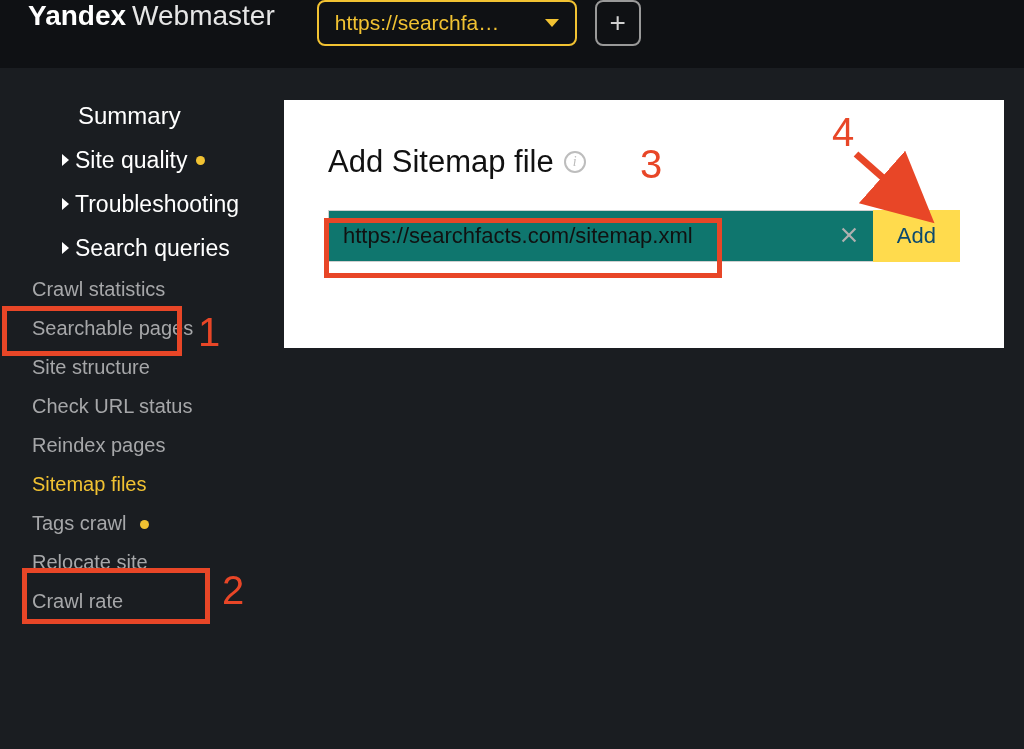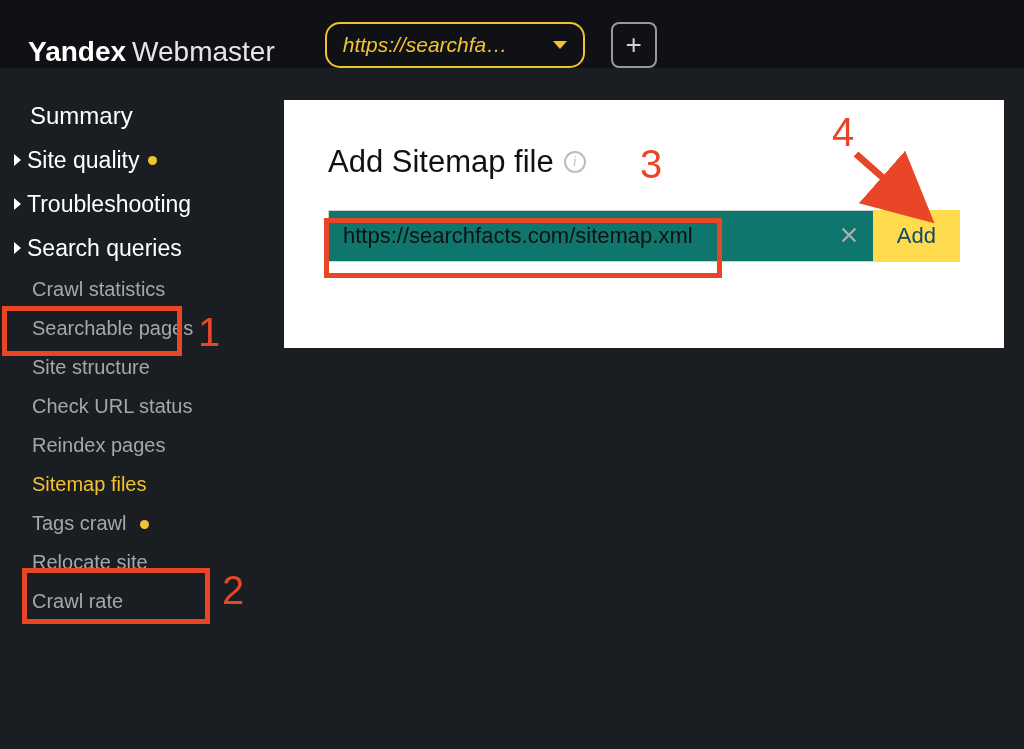"Yandex" .topbar { align-items: flex-end -> flex-start; gap: 16px -> 8px }
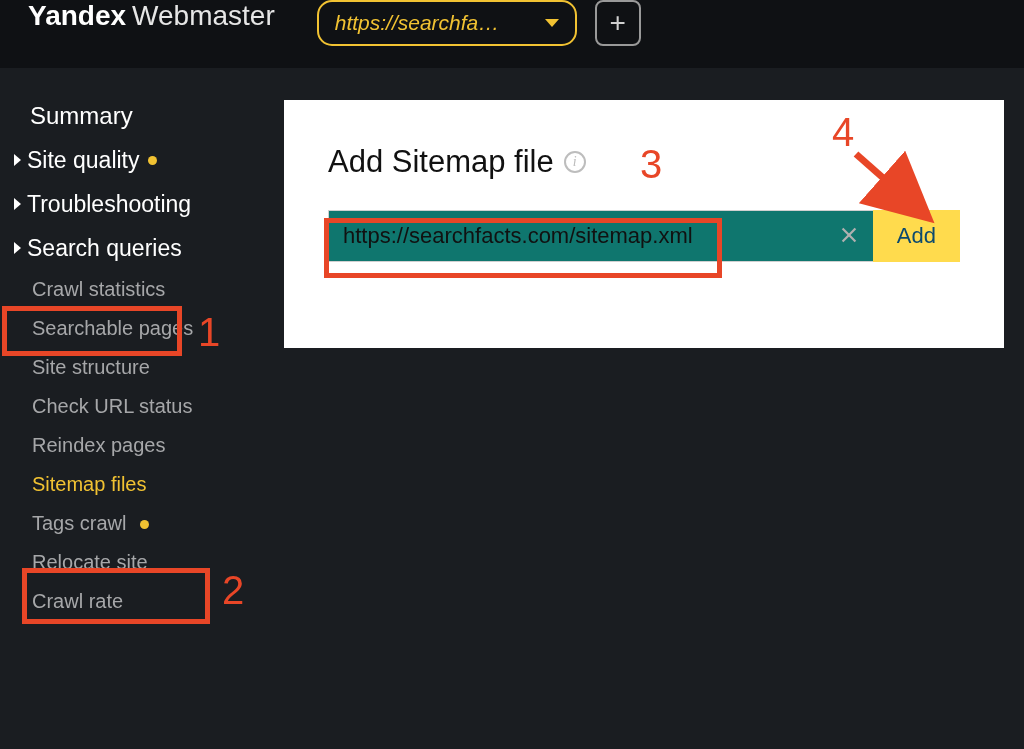"https://searchfa…" .site-select { border-radius: 15px -> 8px; font-style: italic -> none }
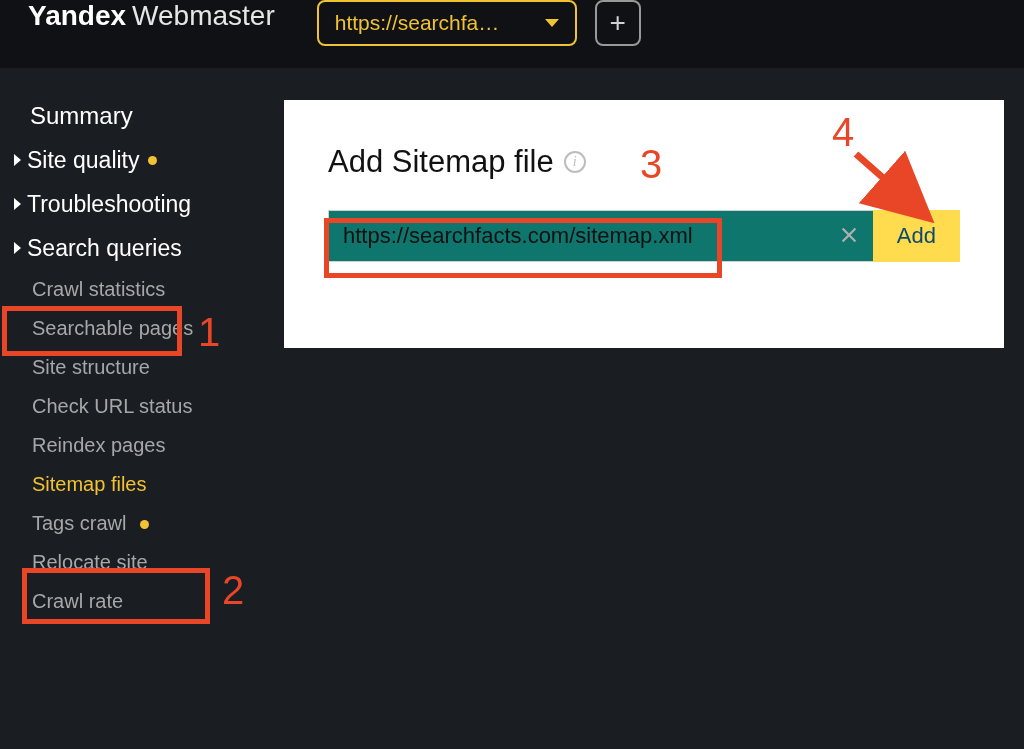"Summary" .nav-item { margin-left: none -> 48px }
